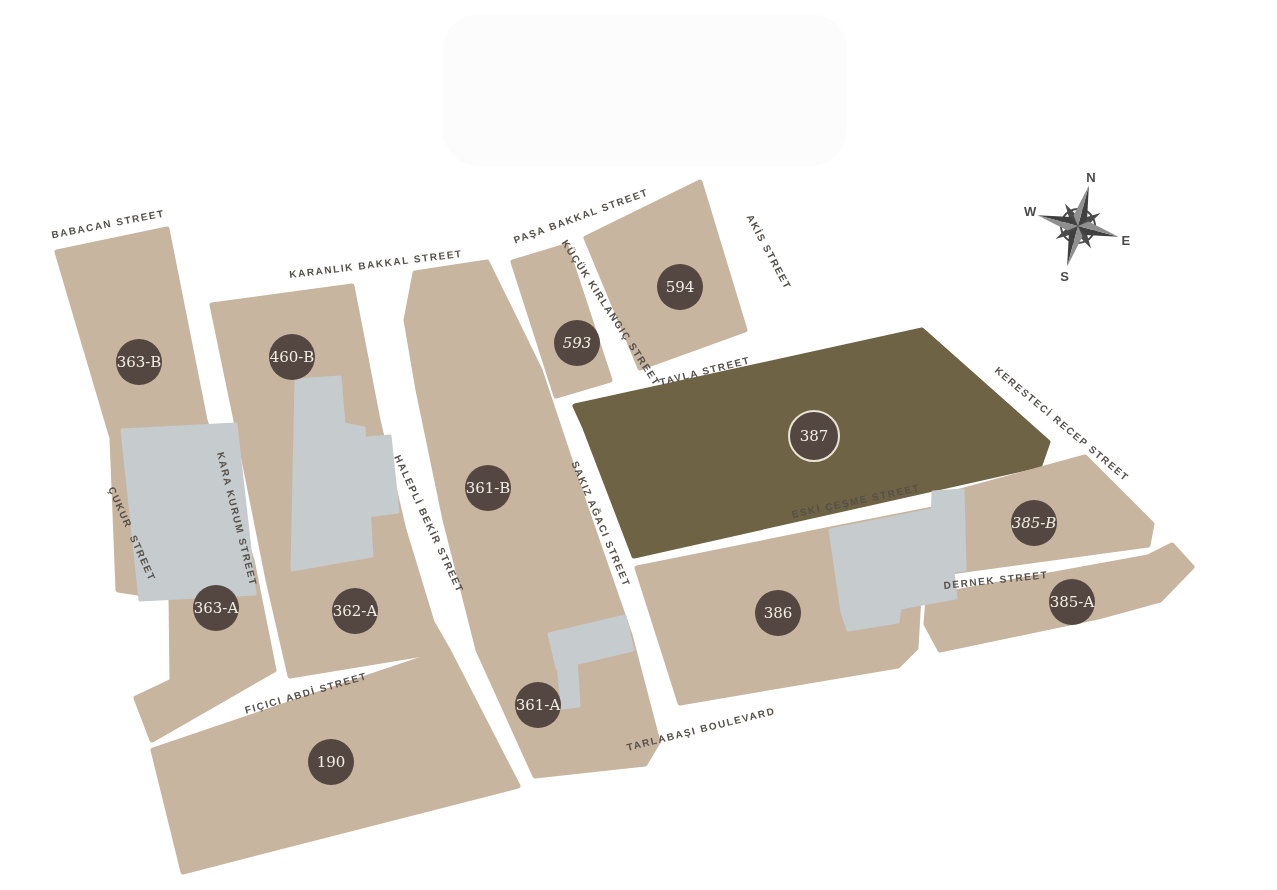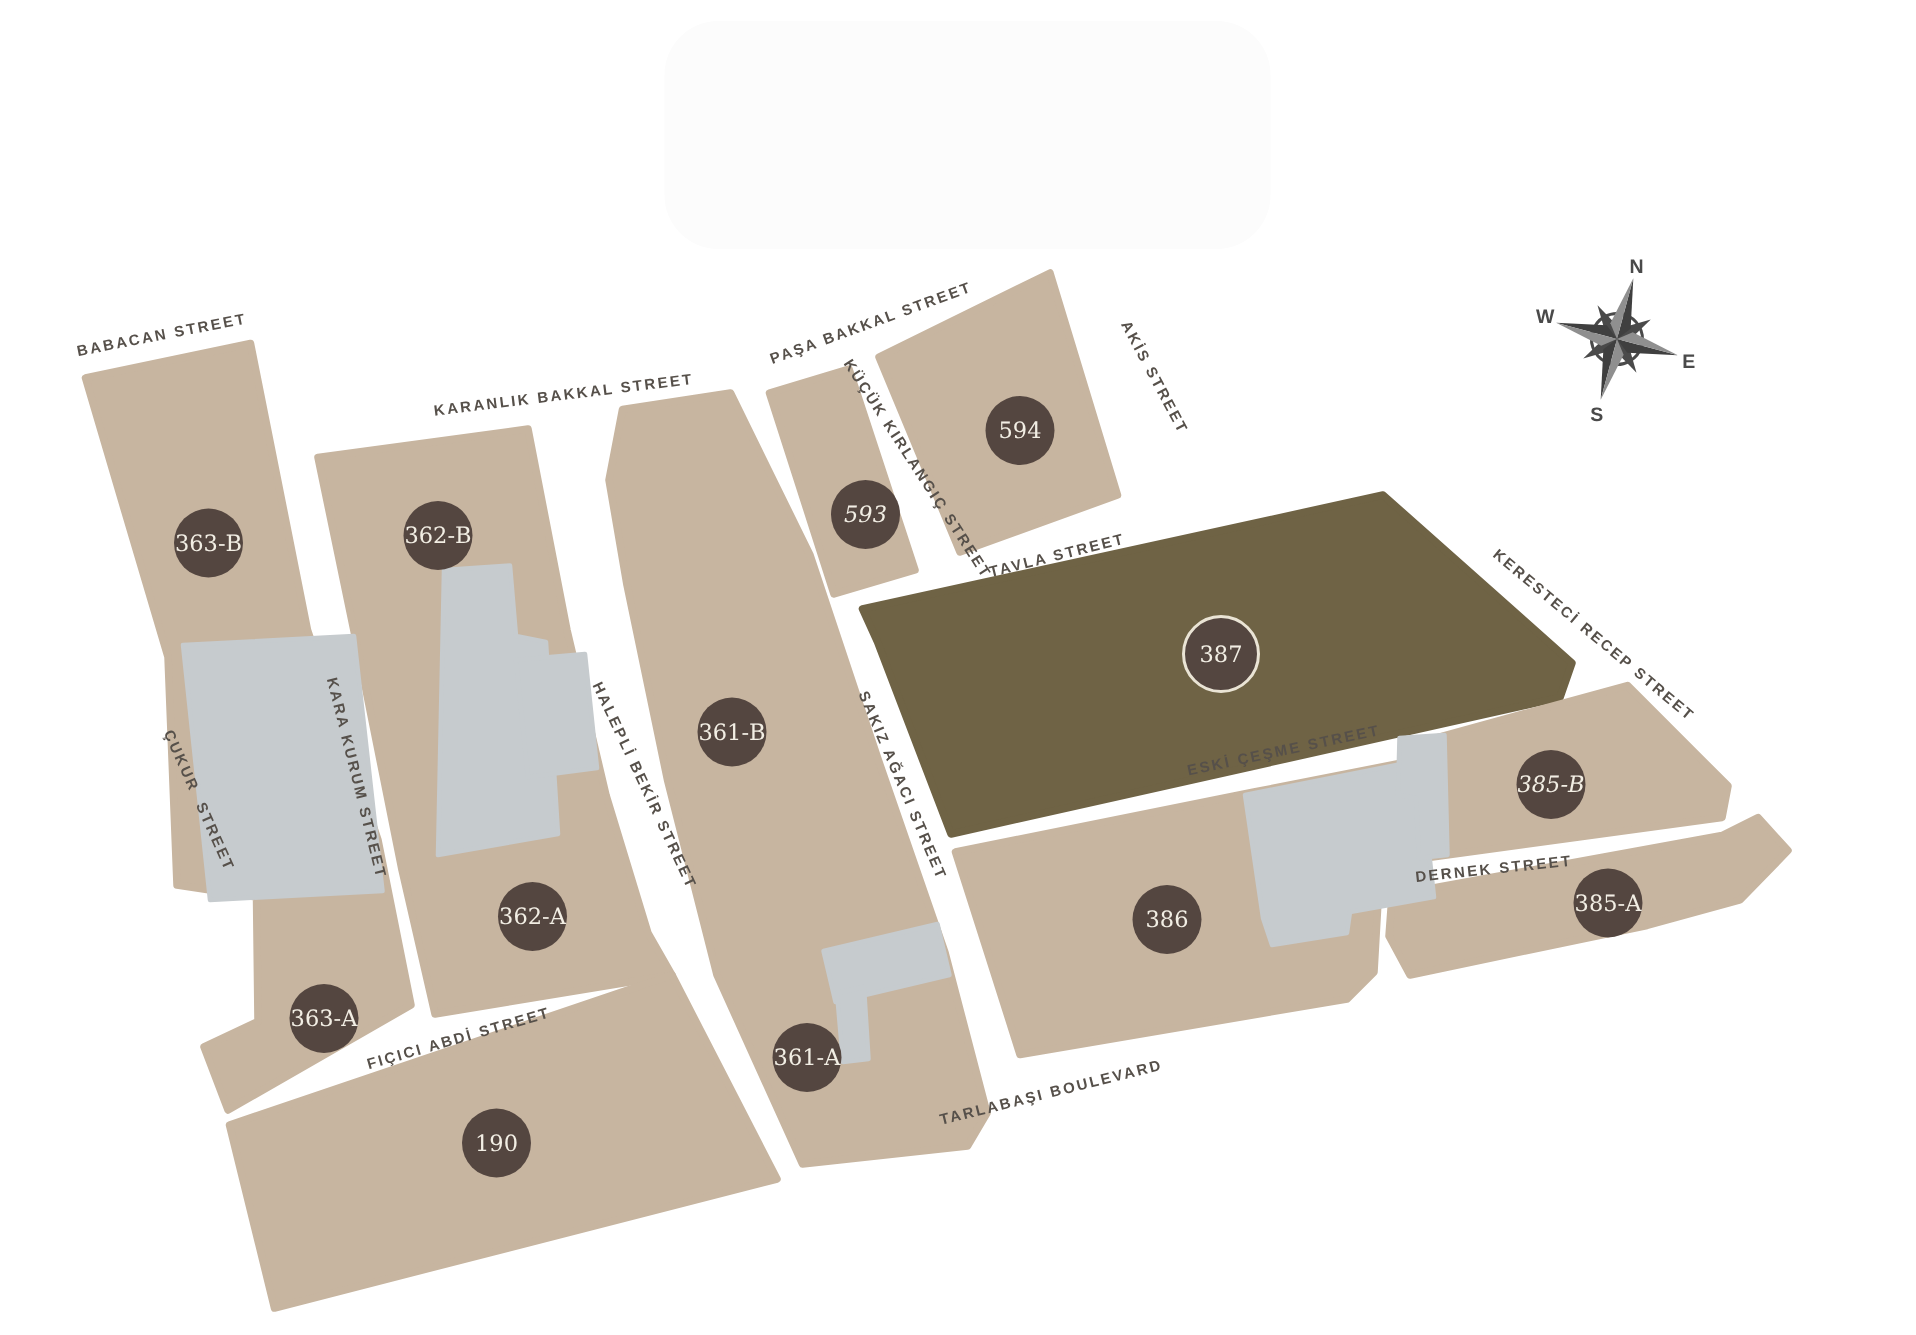"362-B" div.badge { text: 362-B -> 460-B }
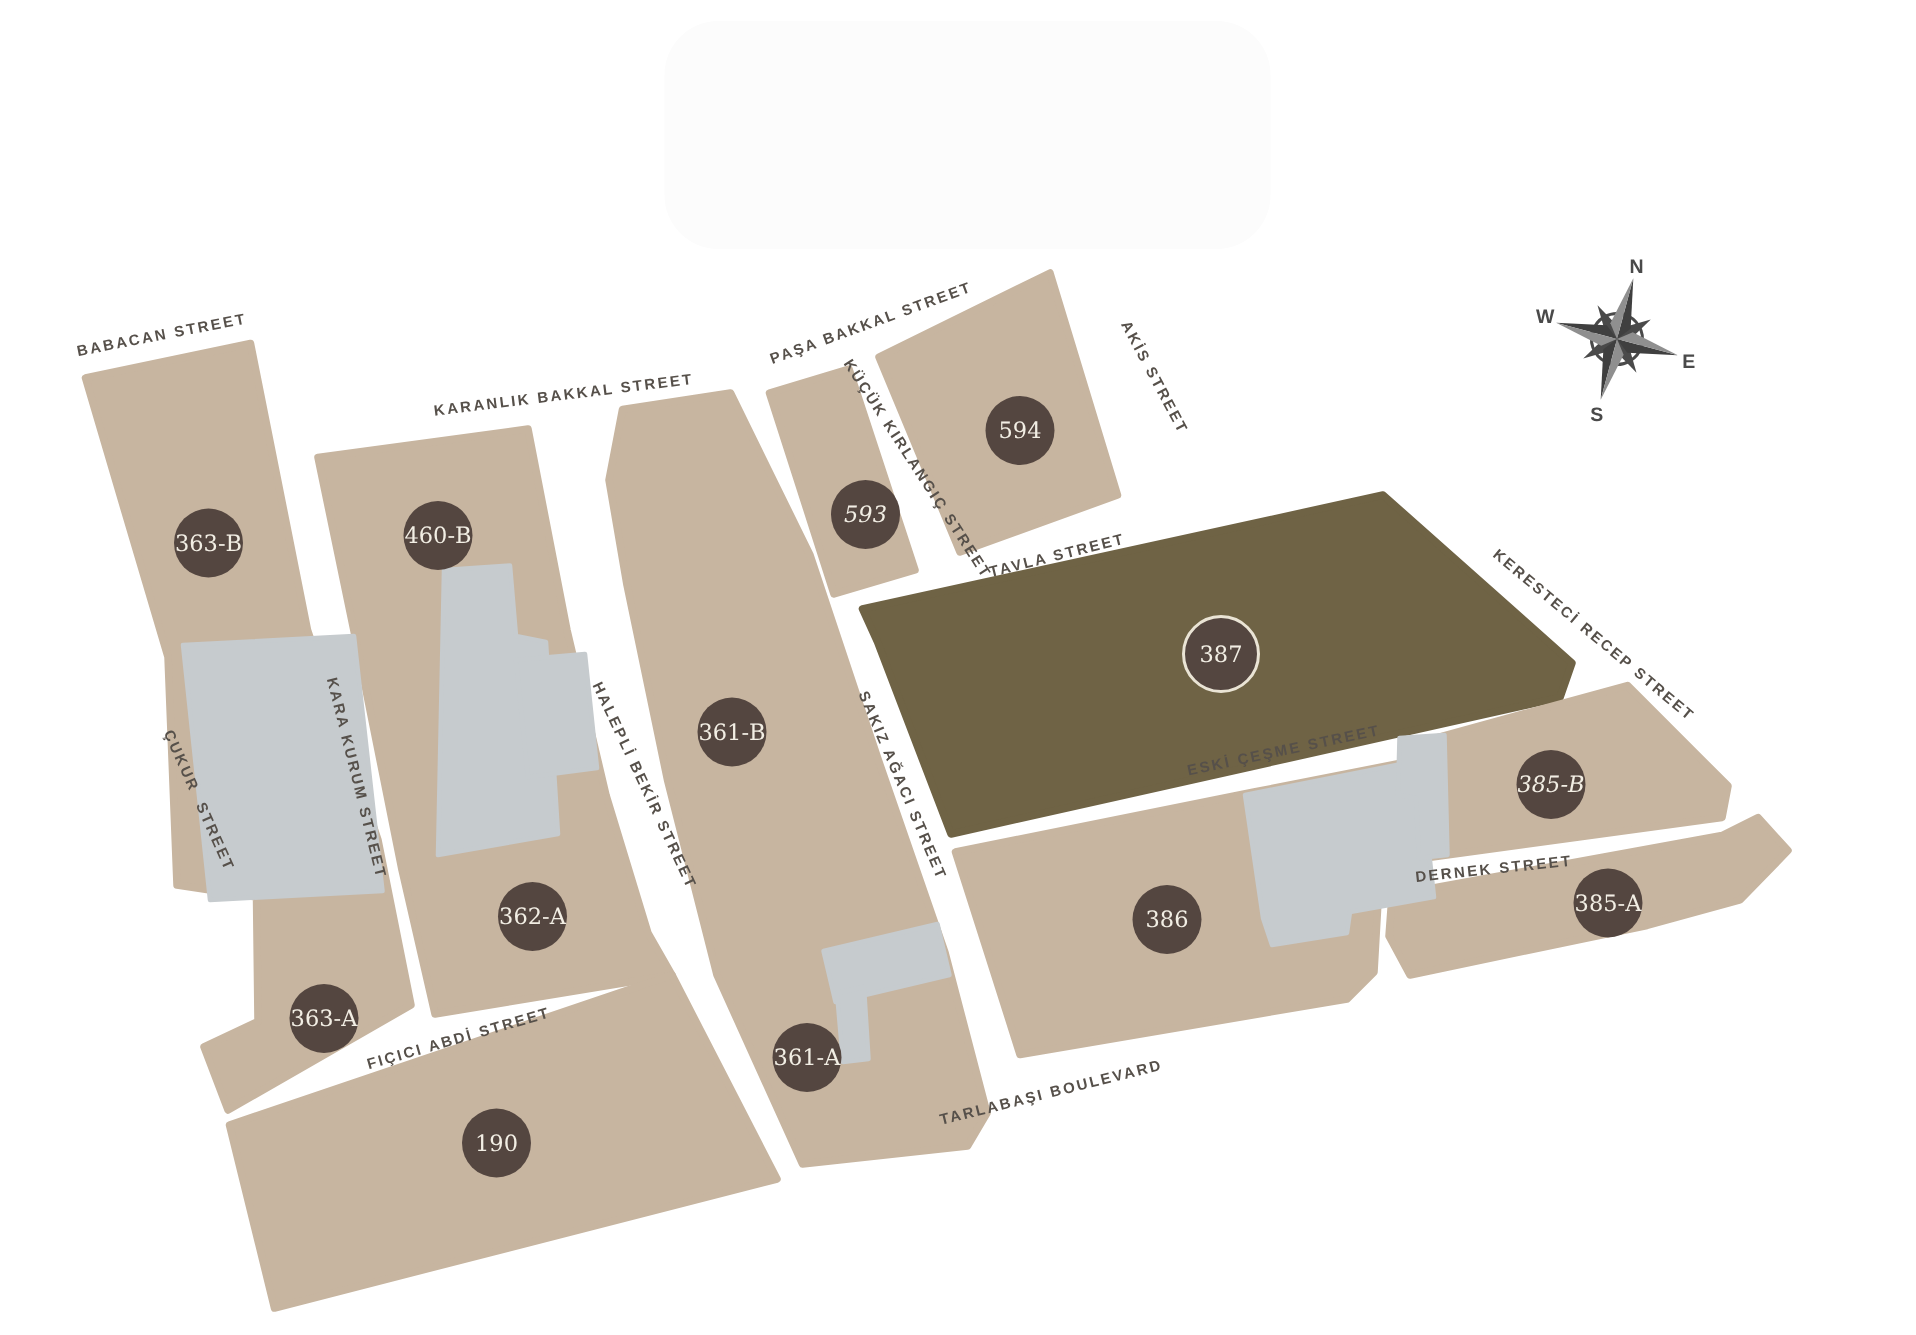"363-A" div.badge { top: 679px -> 608px }
